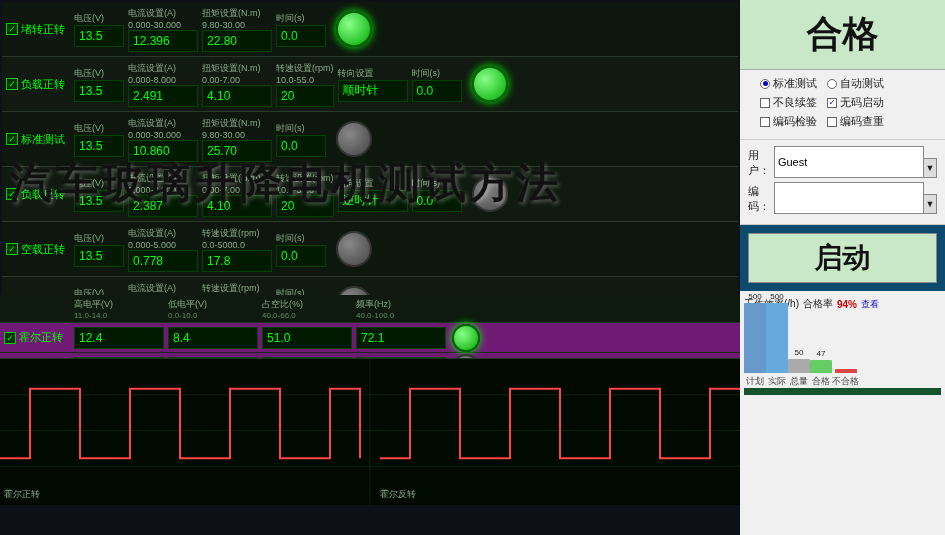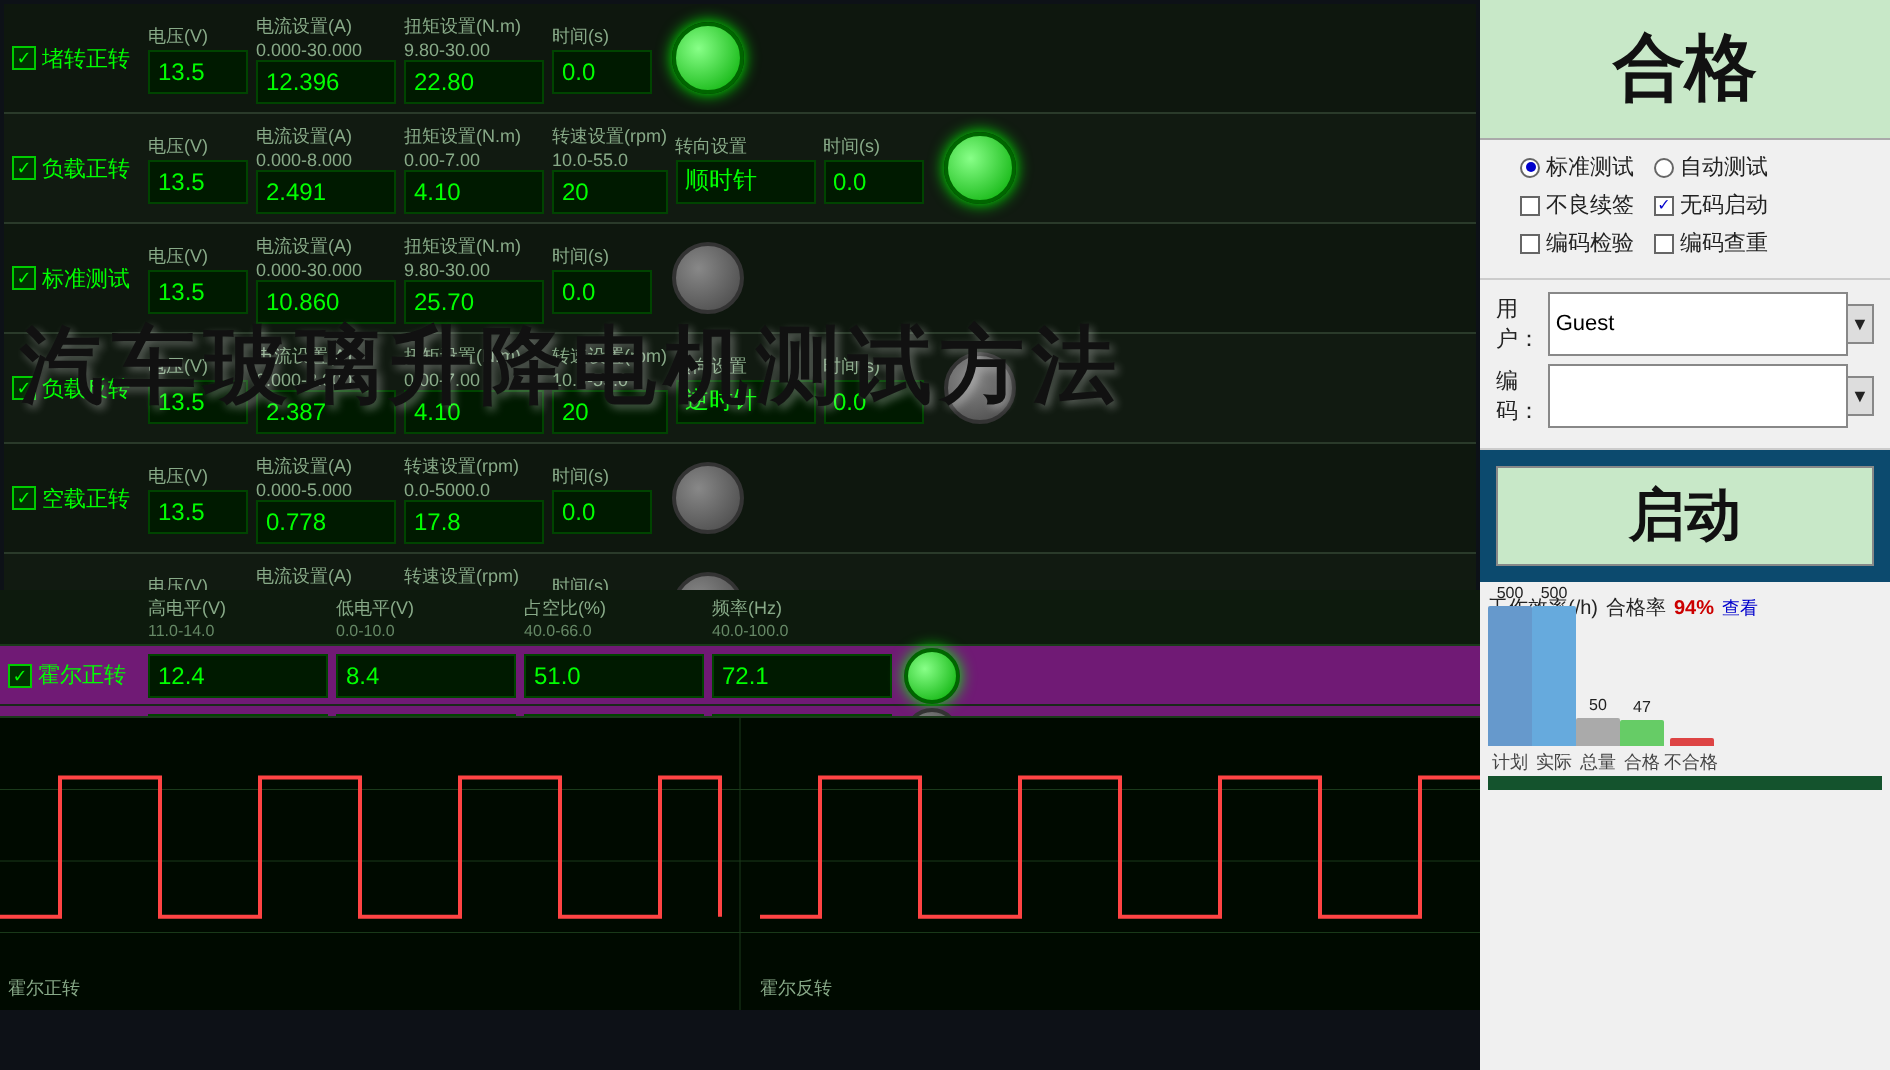"用户：" .input-row { align-items: center -> flex-end }
